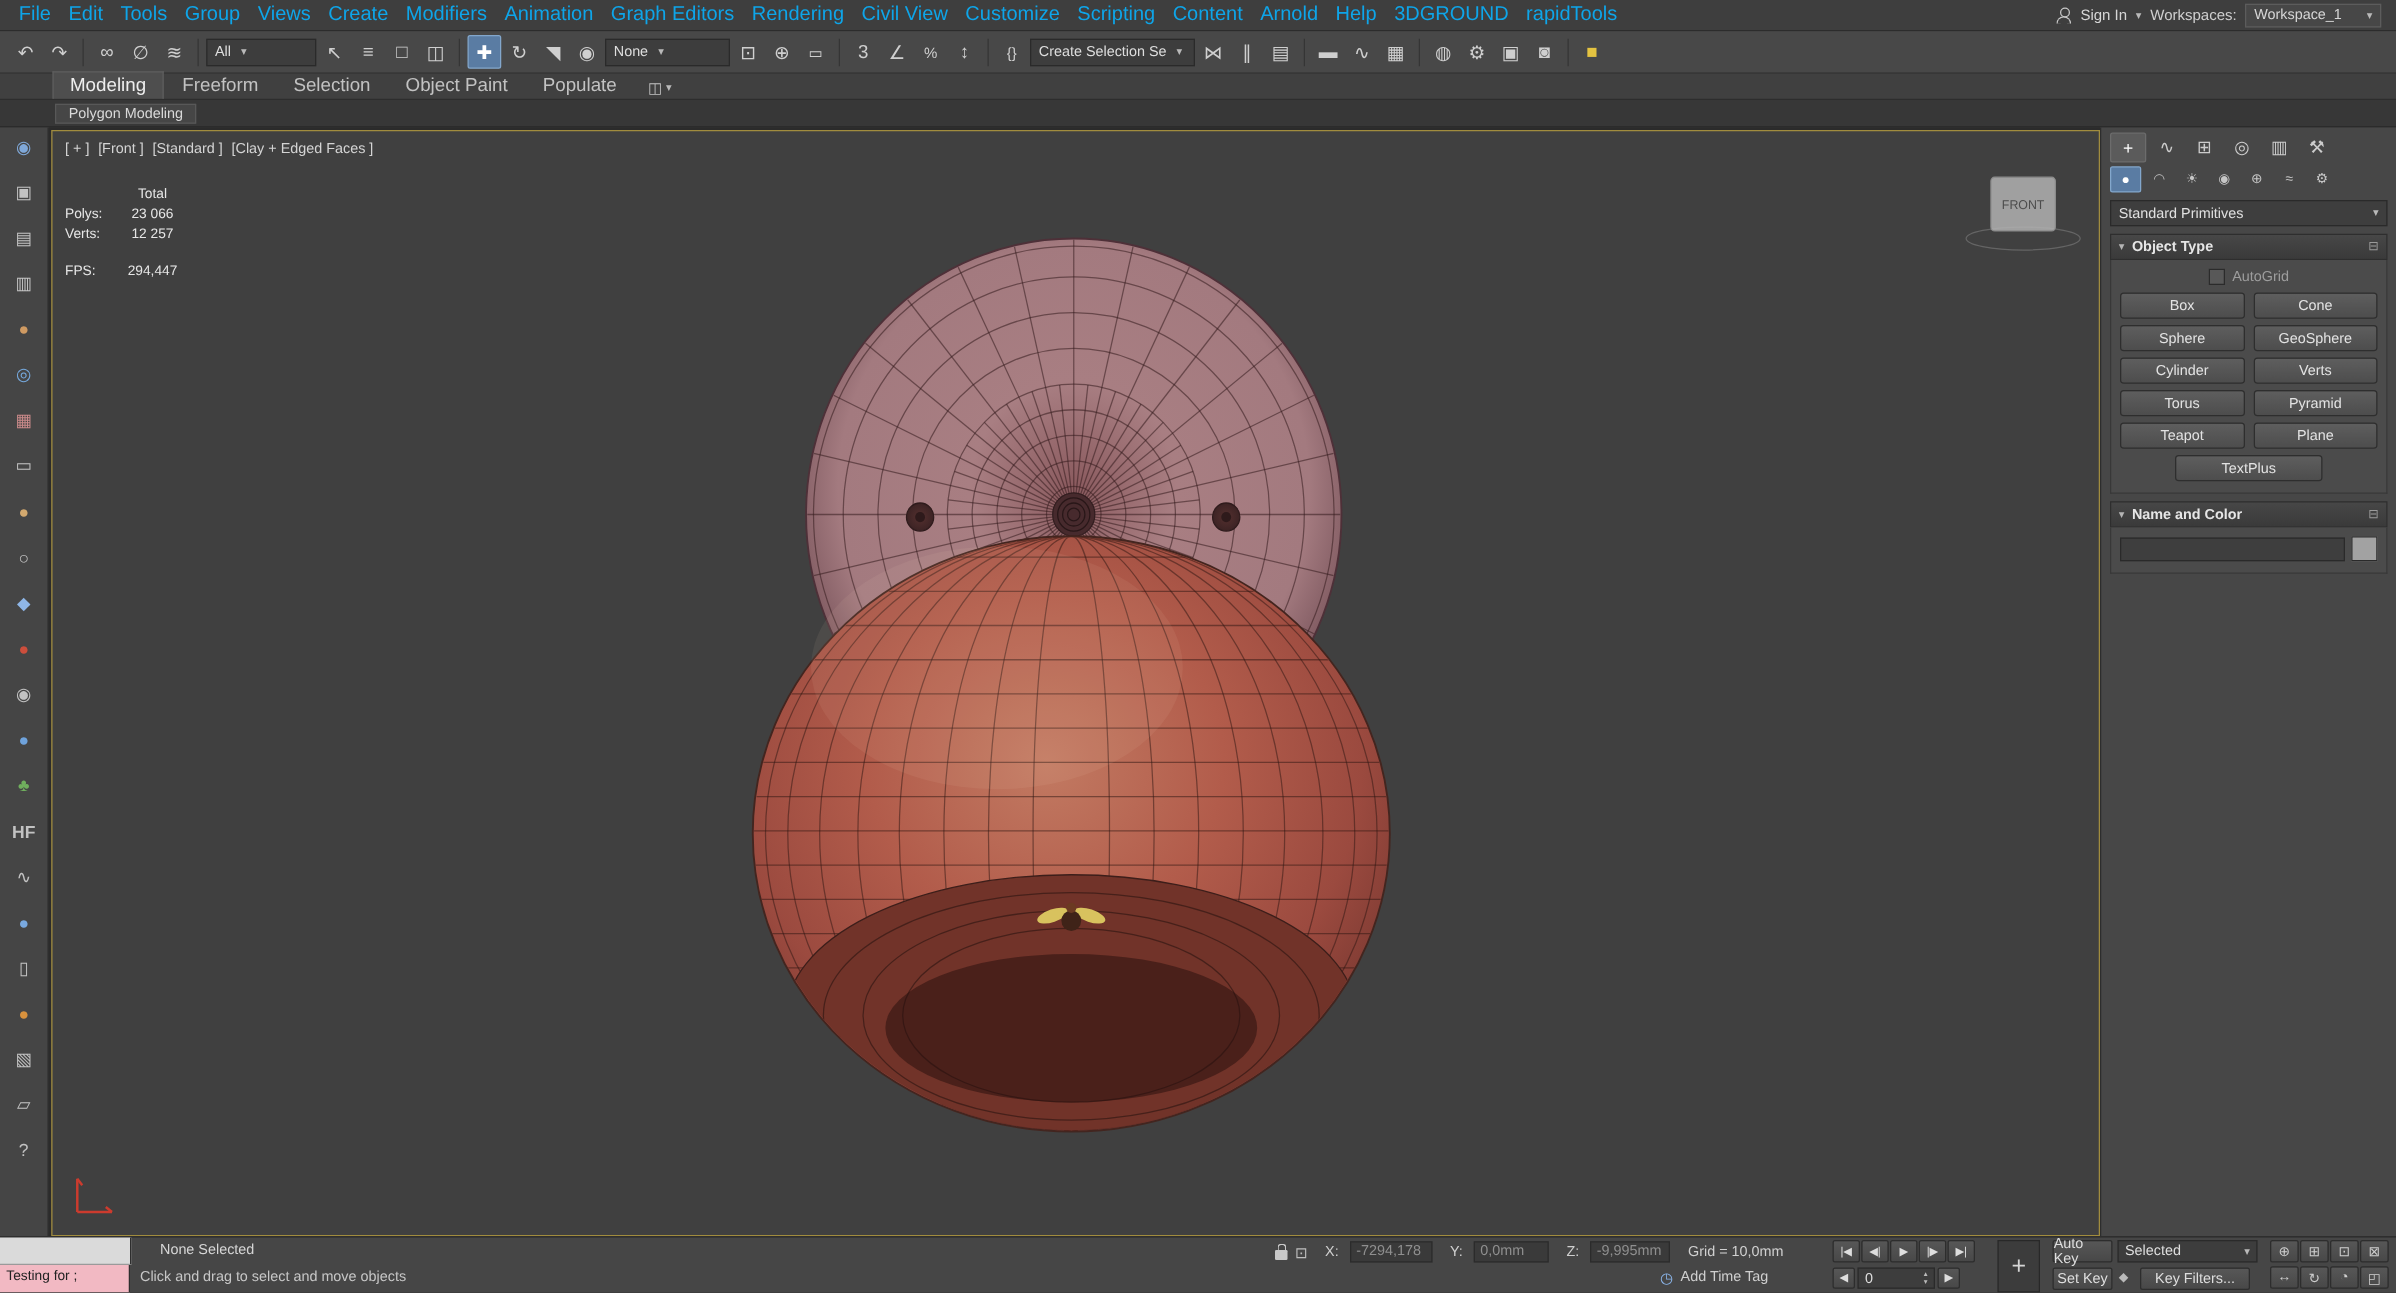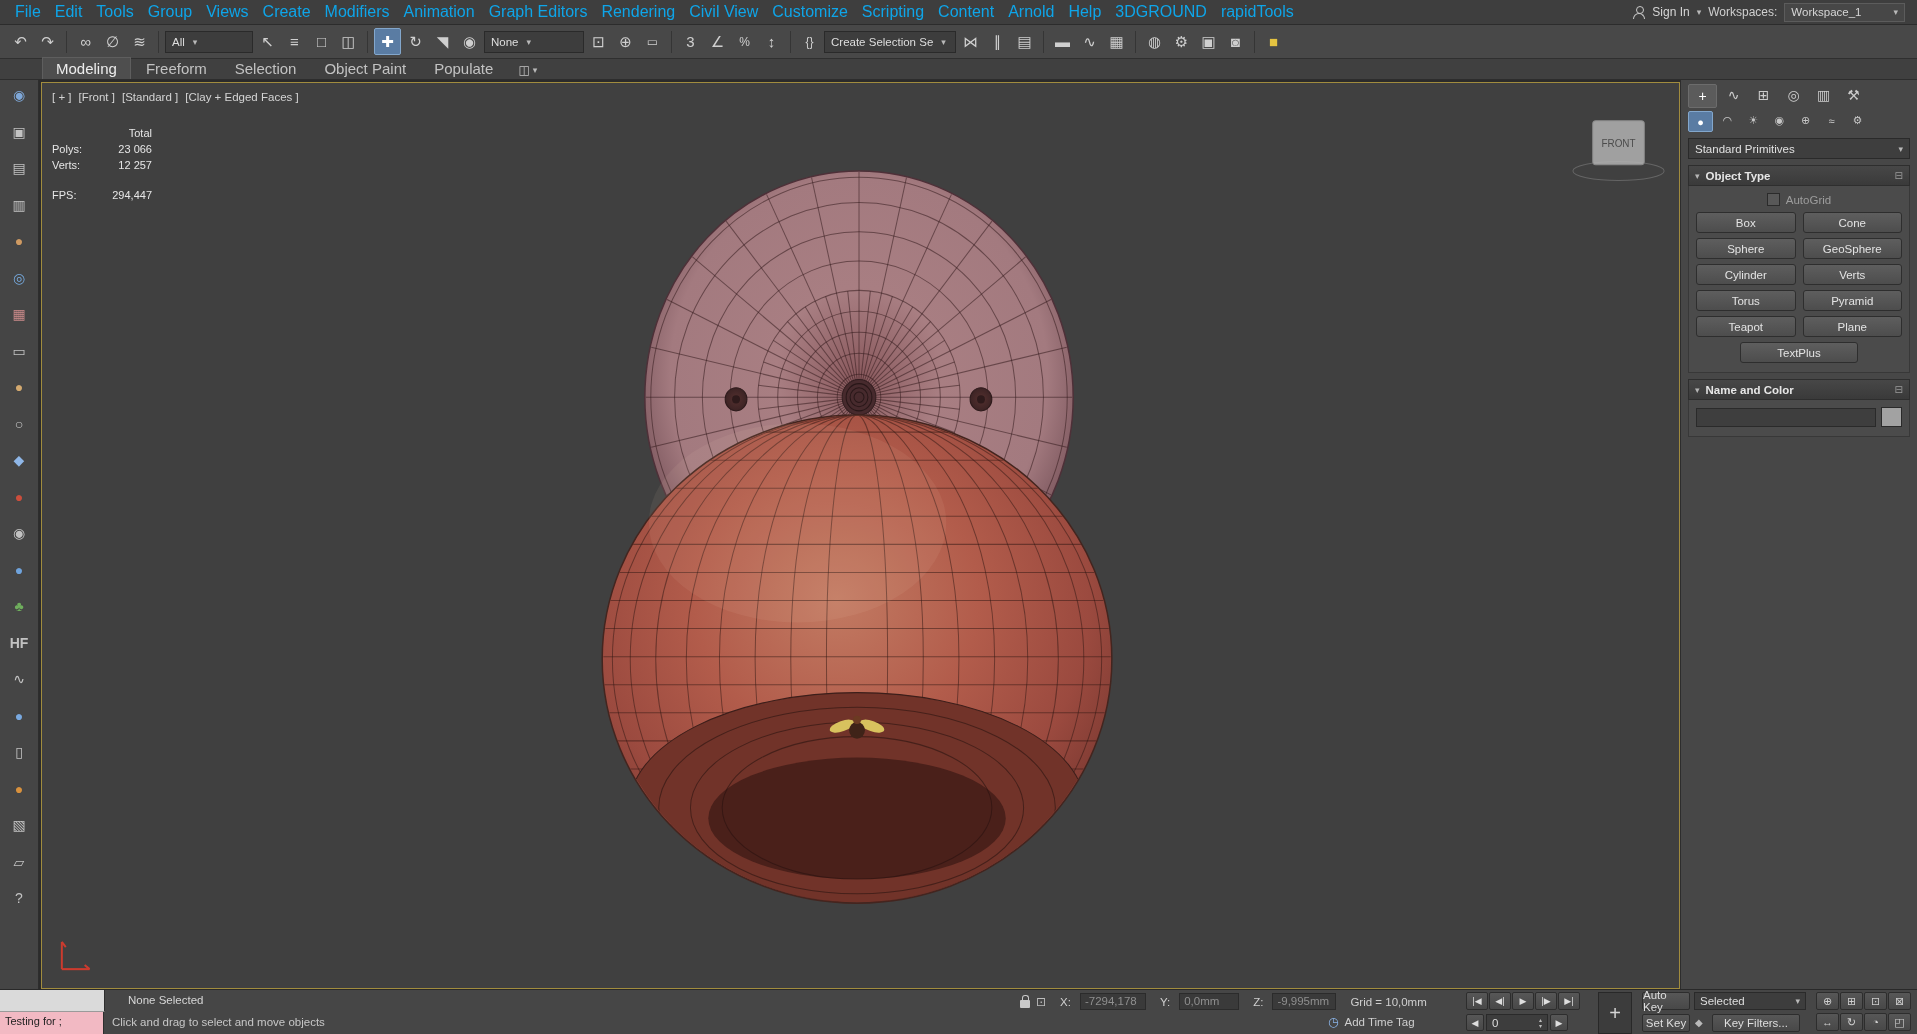"Workspace_1" .ws-box { gap: 32px -> 20px }
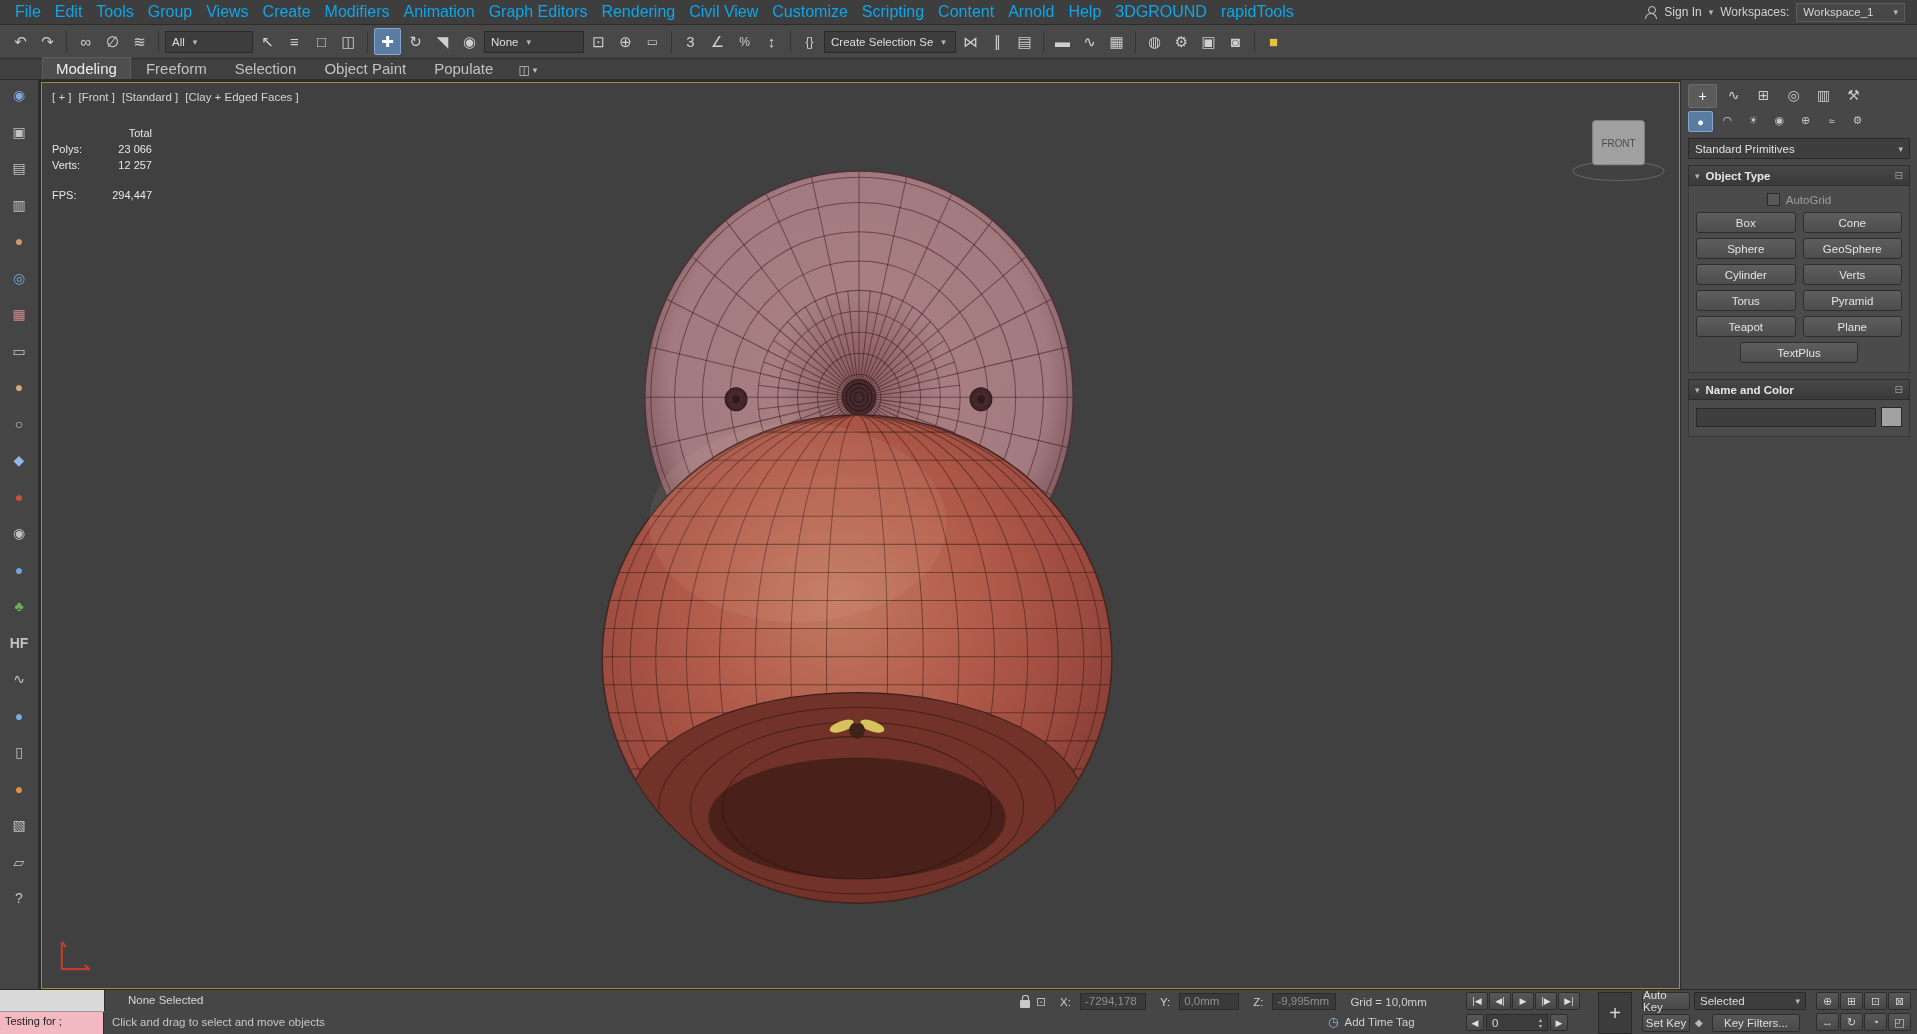"Polygon Modeling" div.ribbon-sub { html: none -> <div> <div>Polygon Modeling</div> </div> }
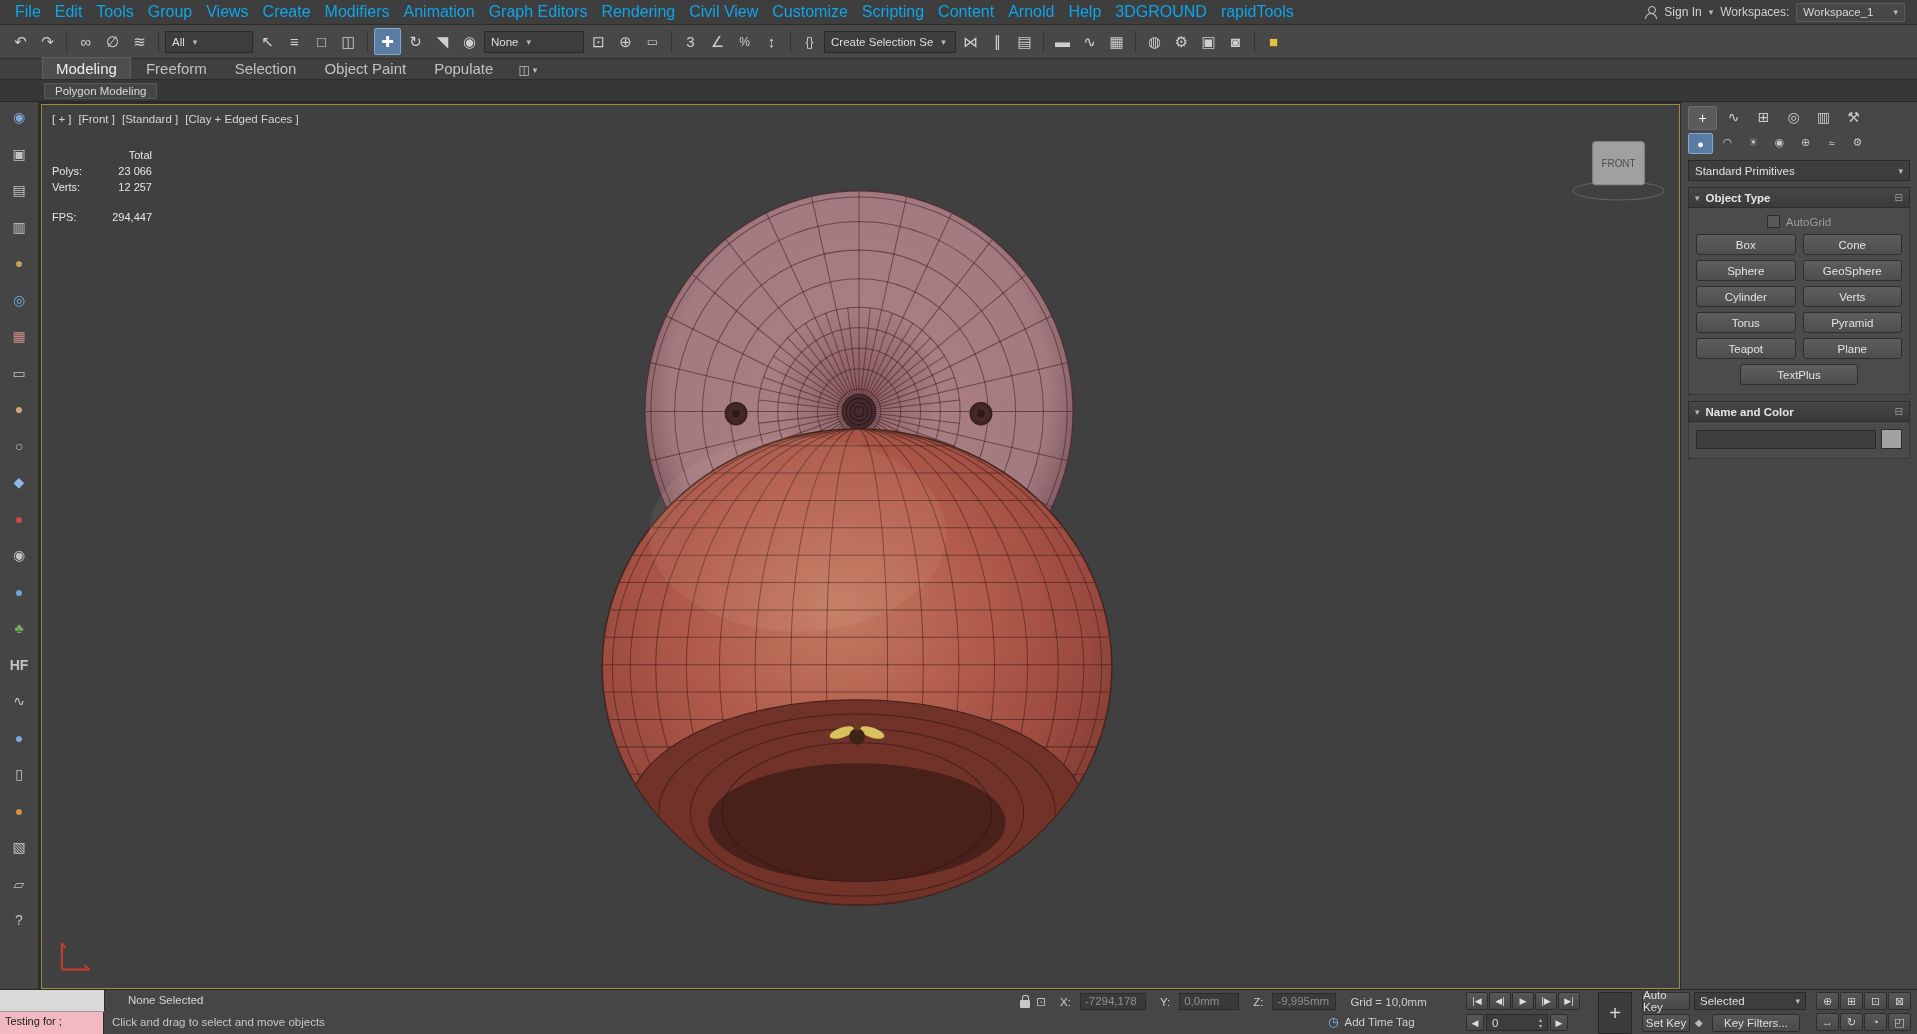"Total" .srow .sval { text-align: right -> center }
